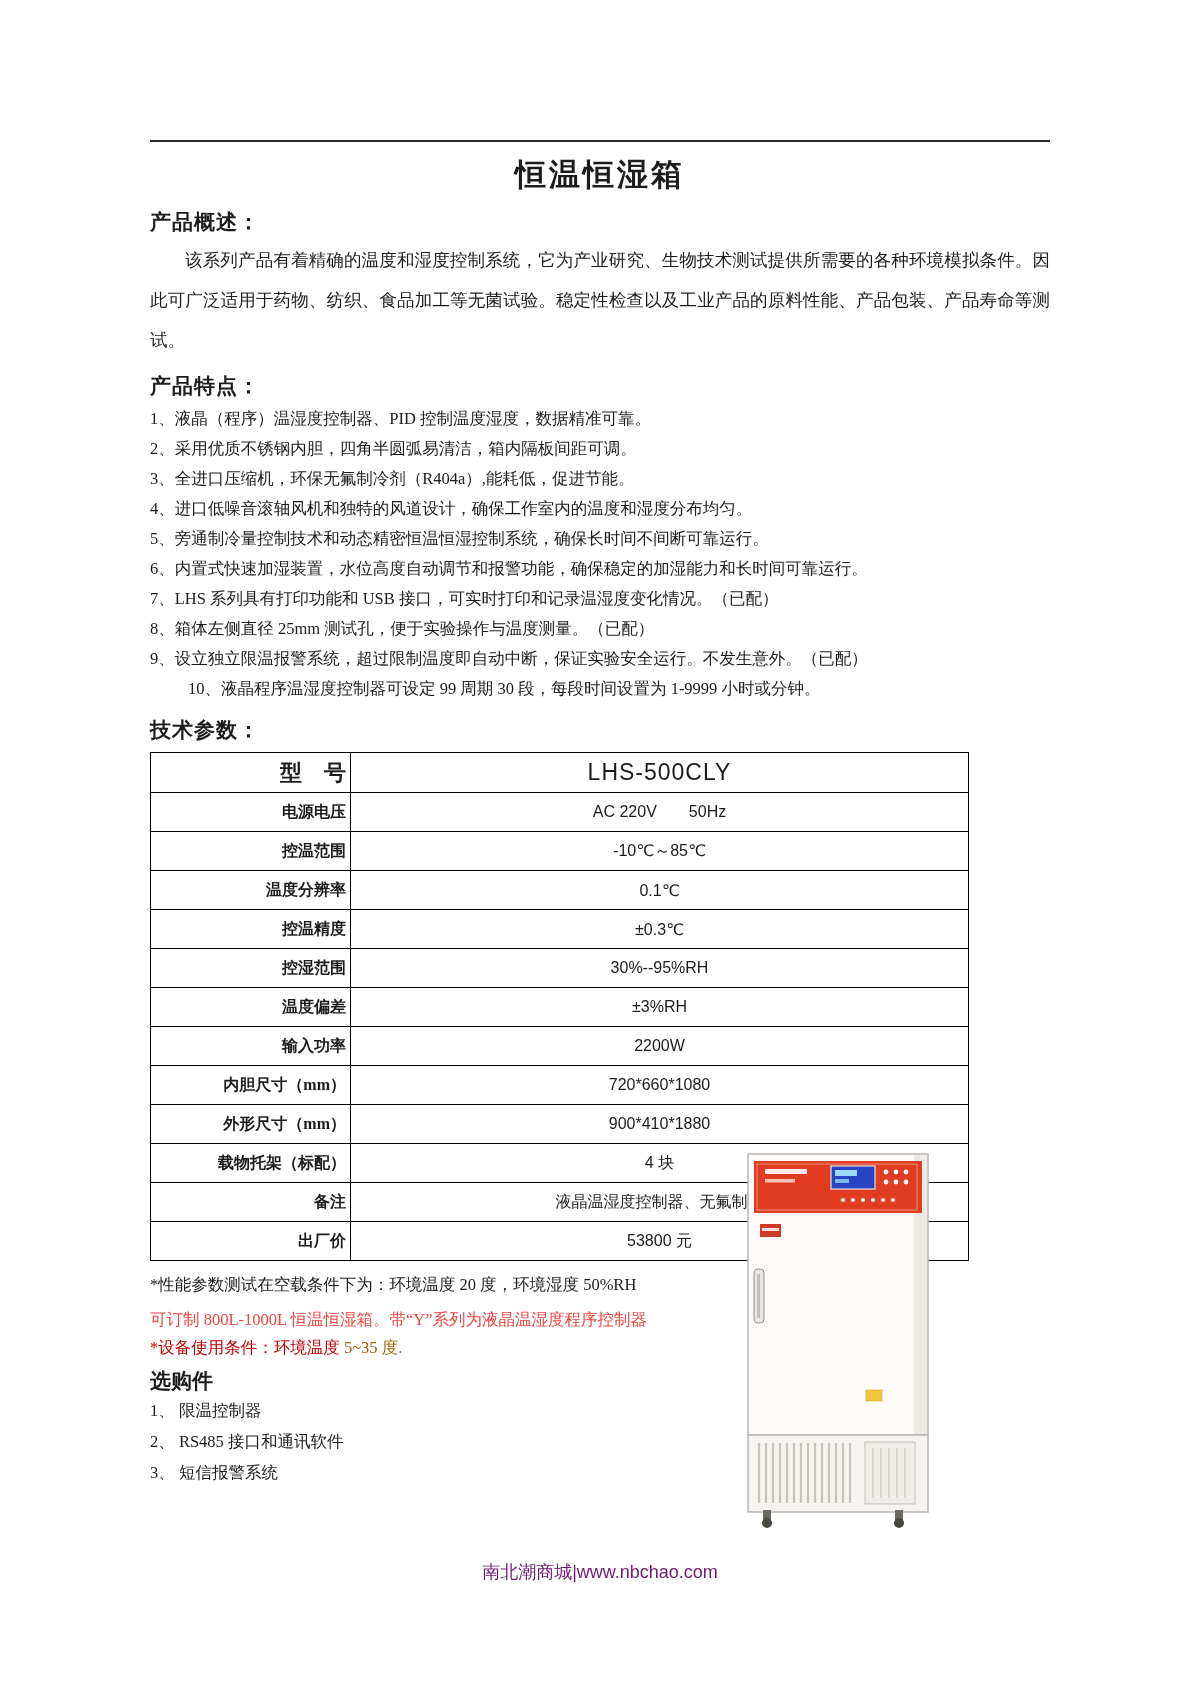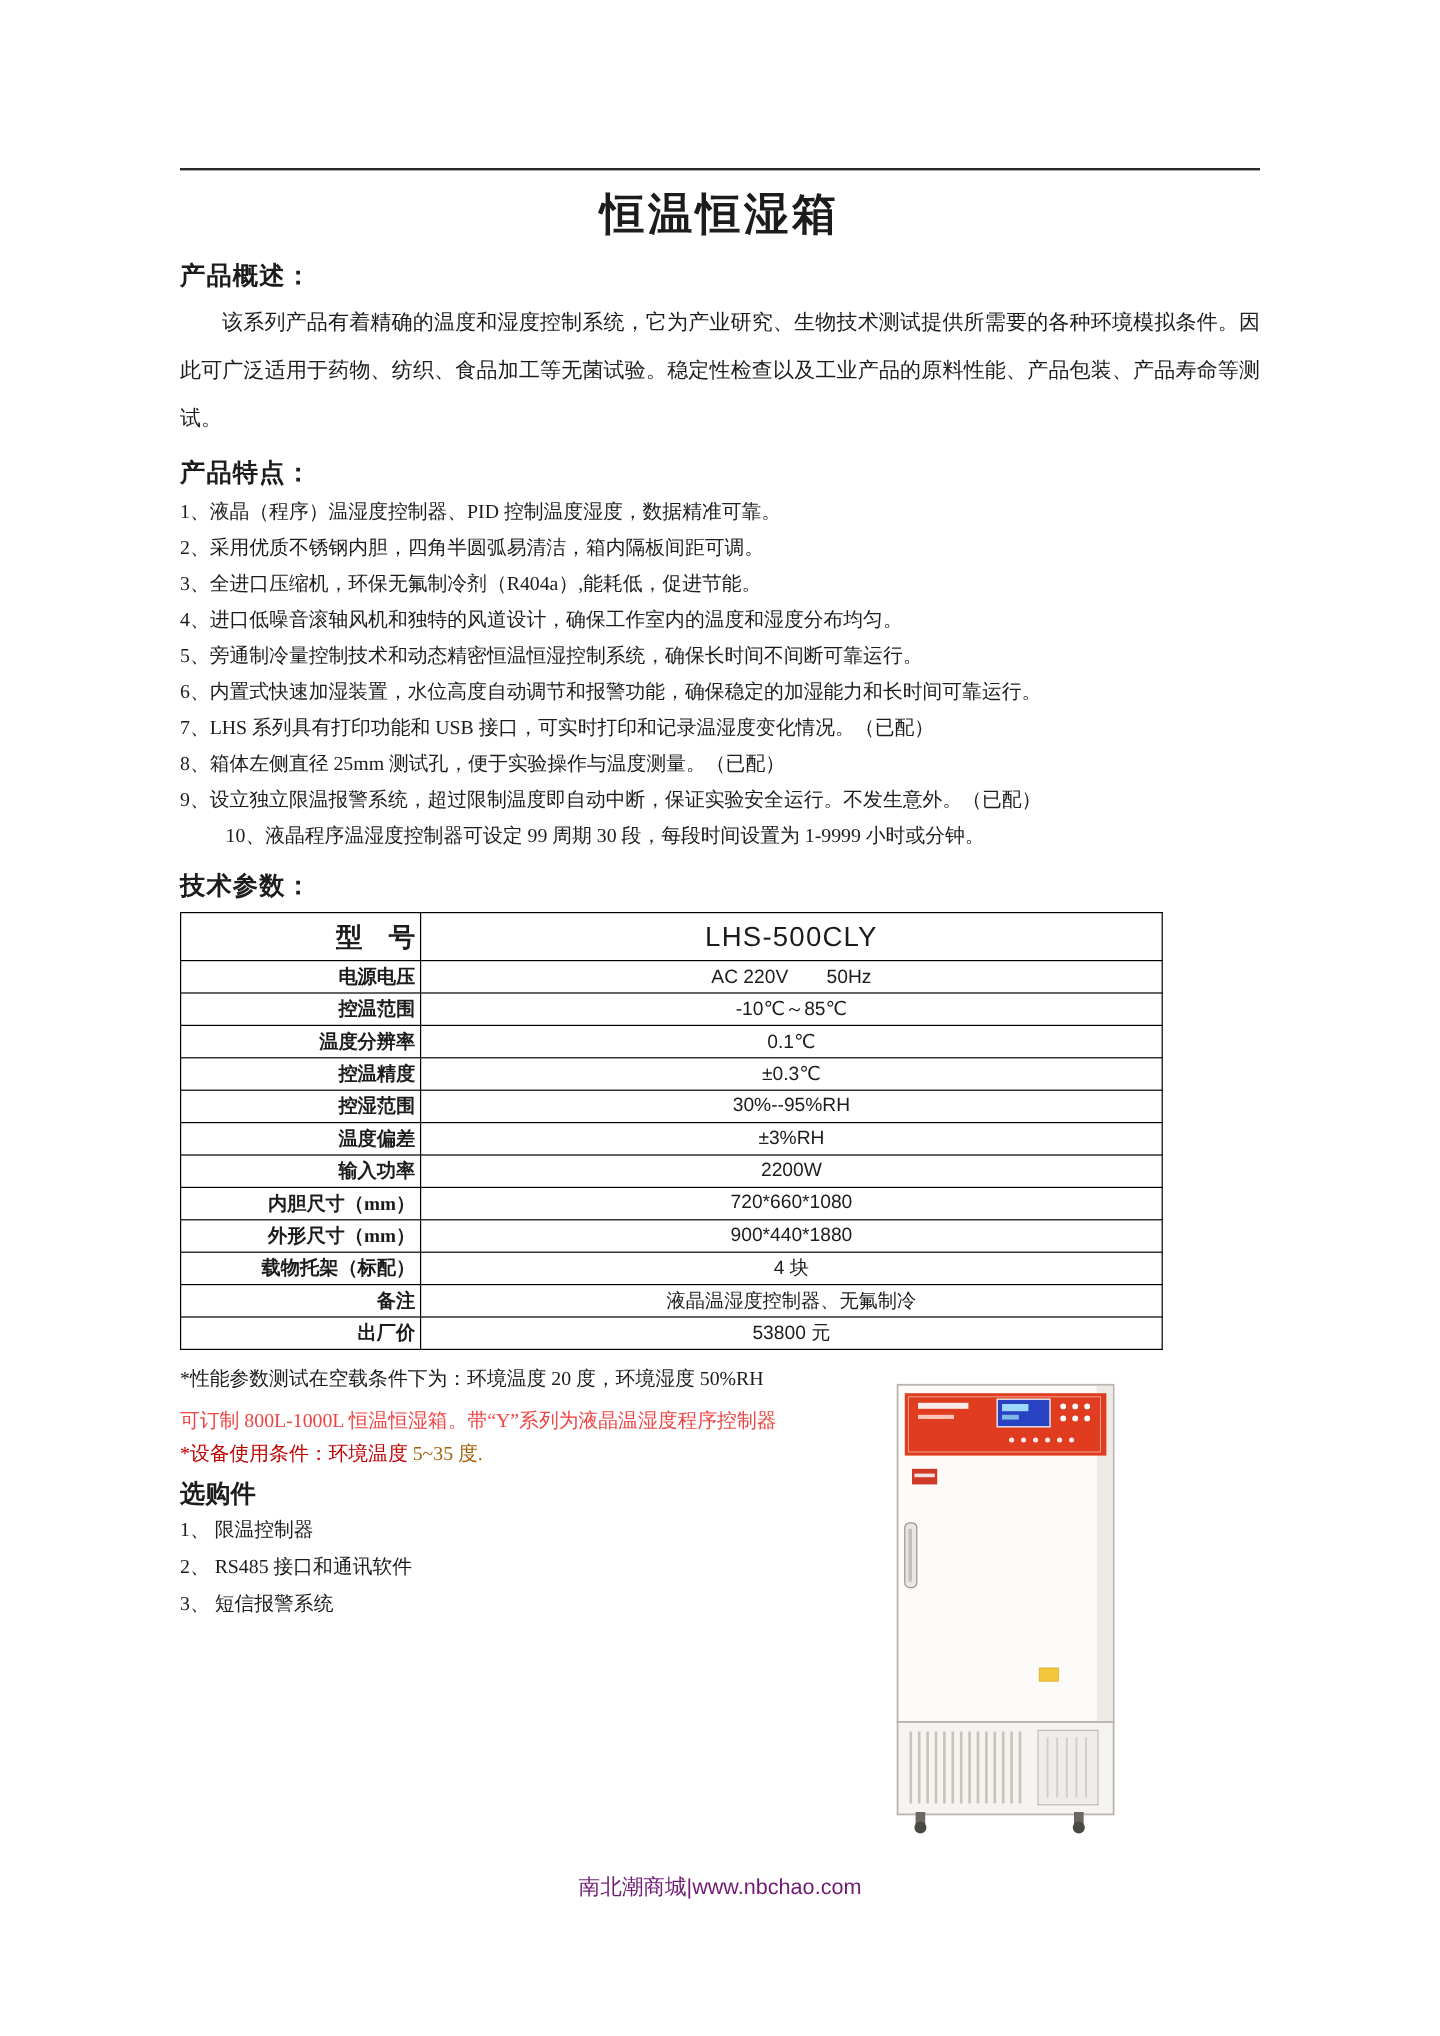"恒温恒湿箱" .doc-title { font-size: 37px -> 31px }
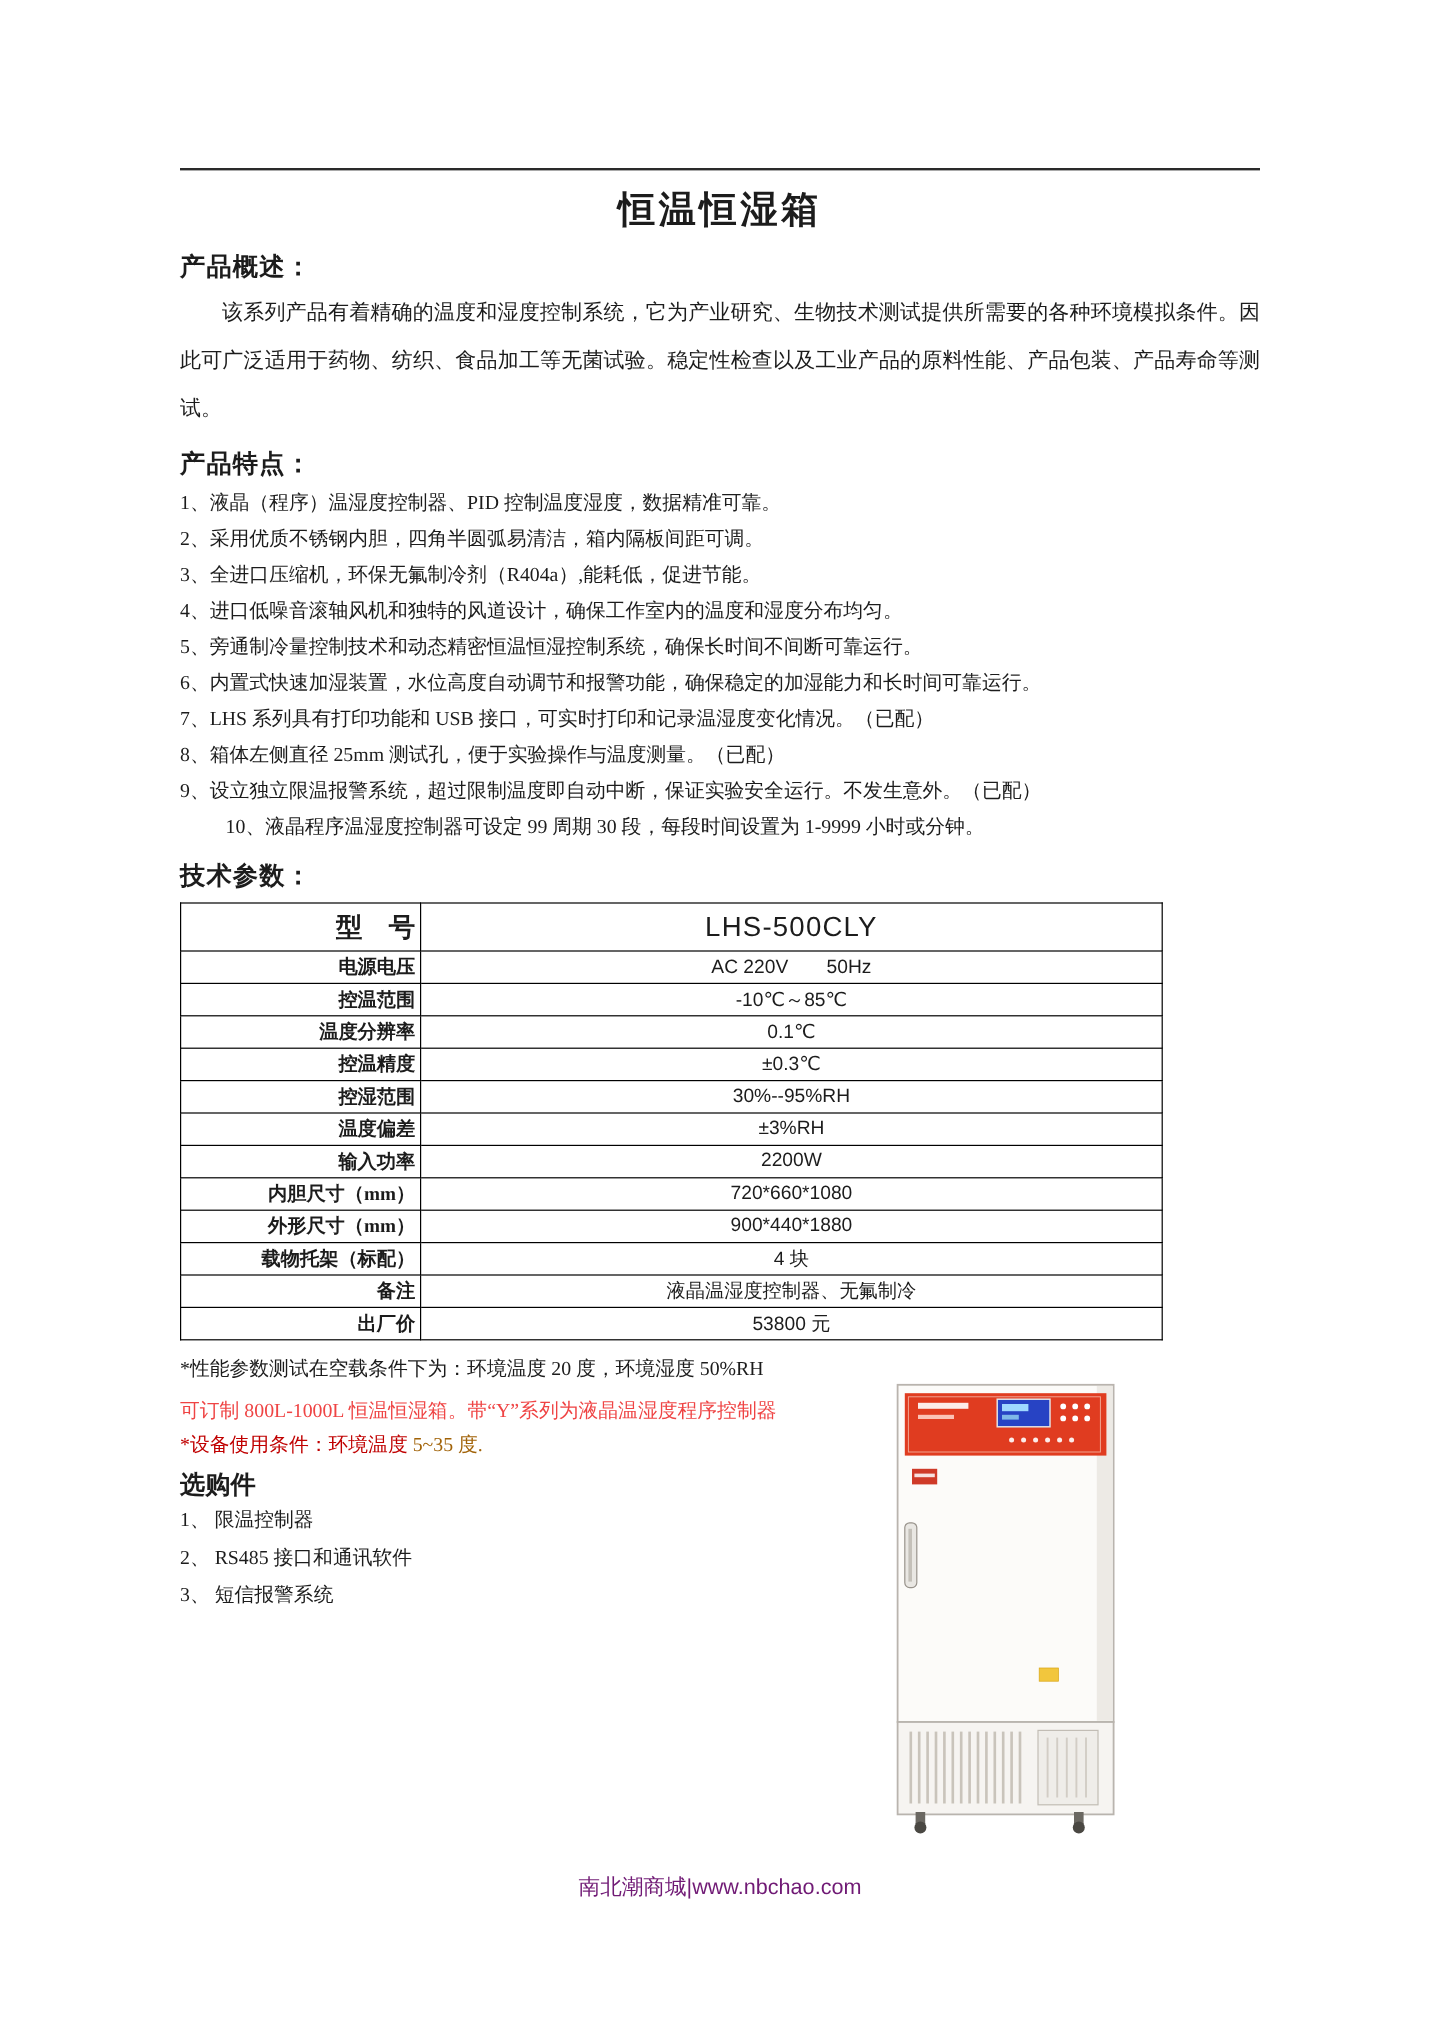"电源电压" .specs-table td { height: 27px -> 39px }
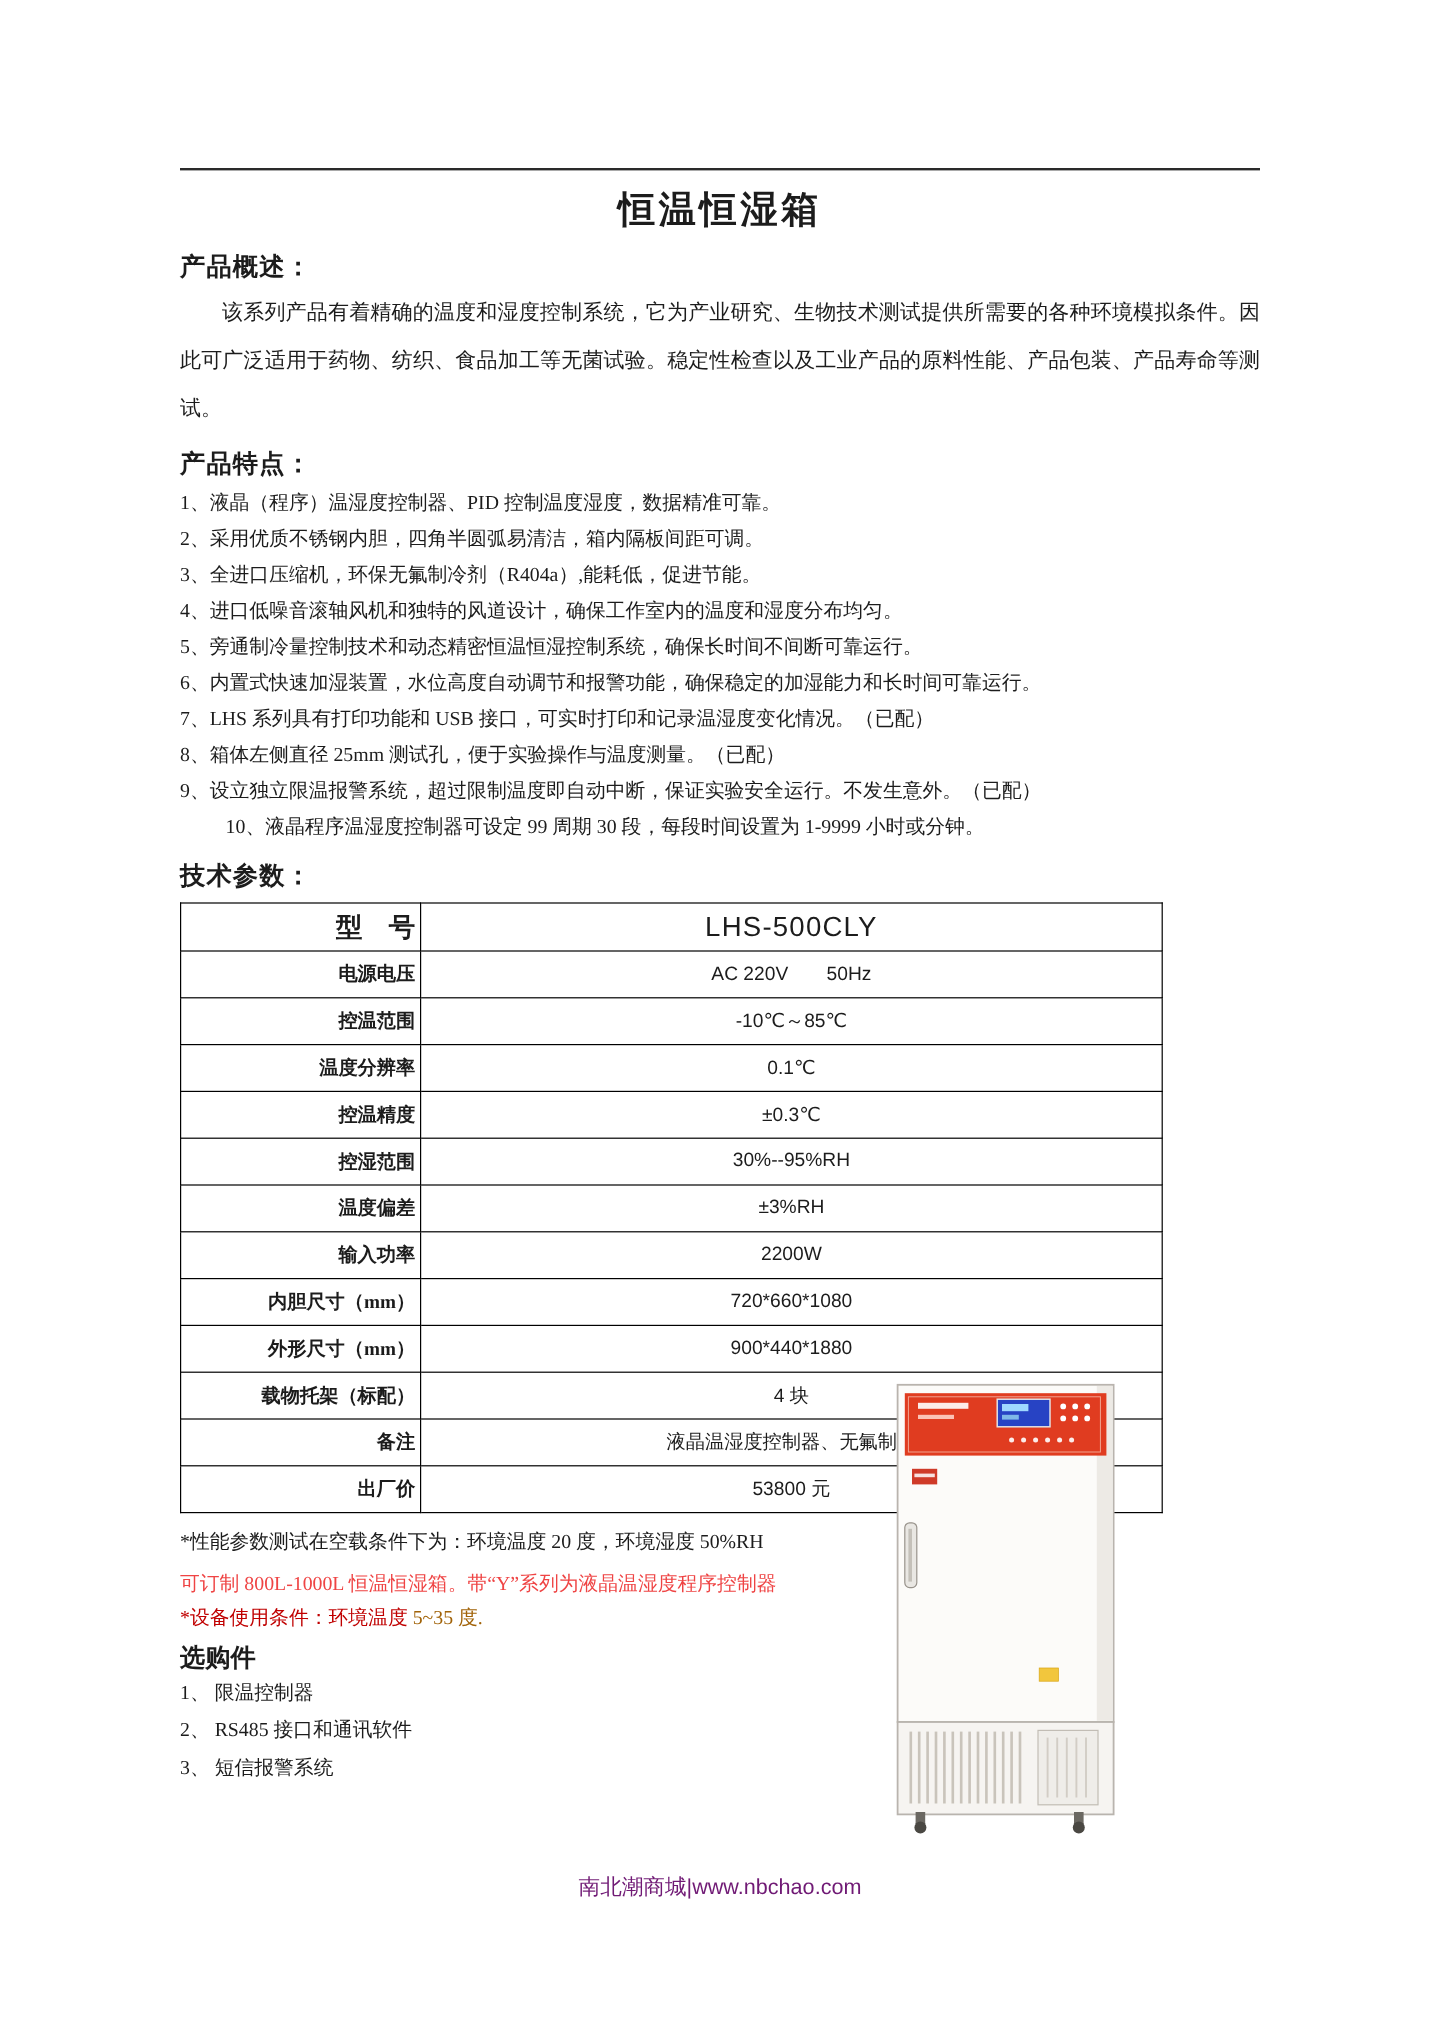"900*440*1880" td.value { text: 440 -> 410 }
